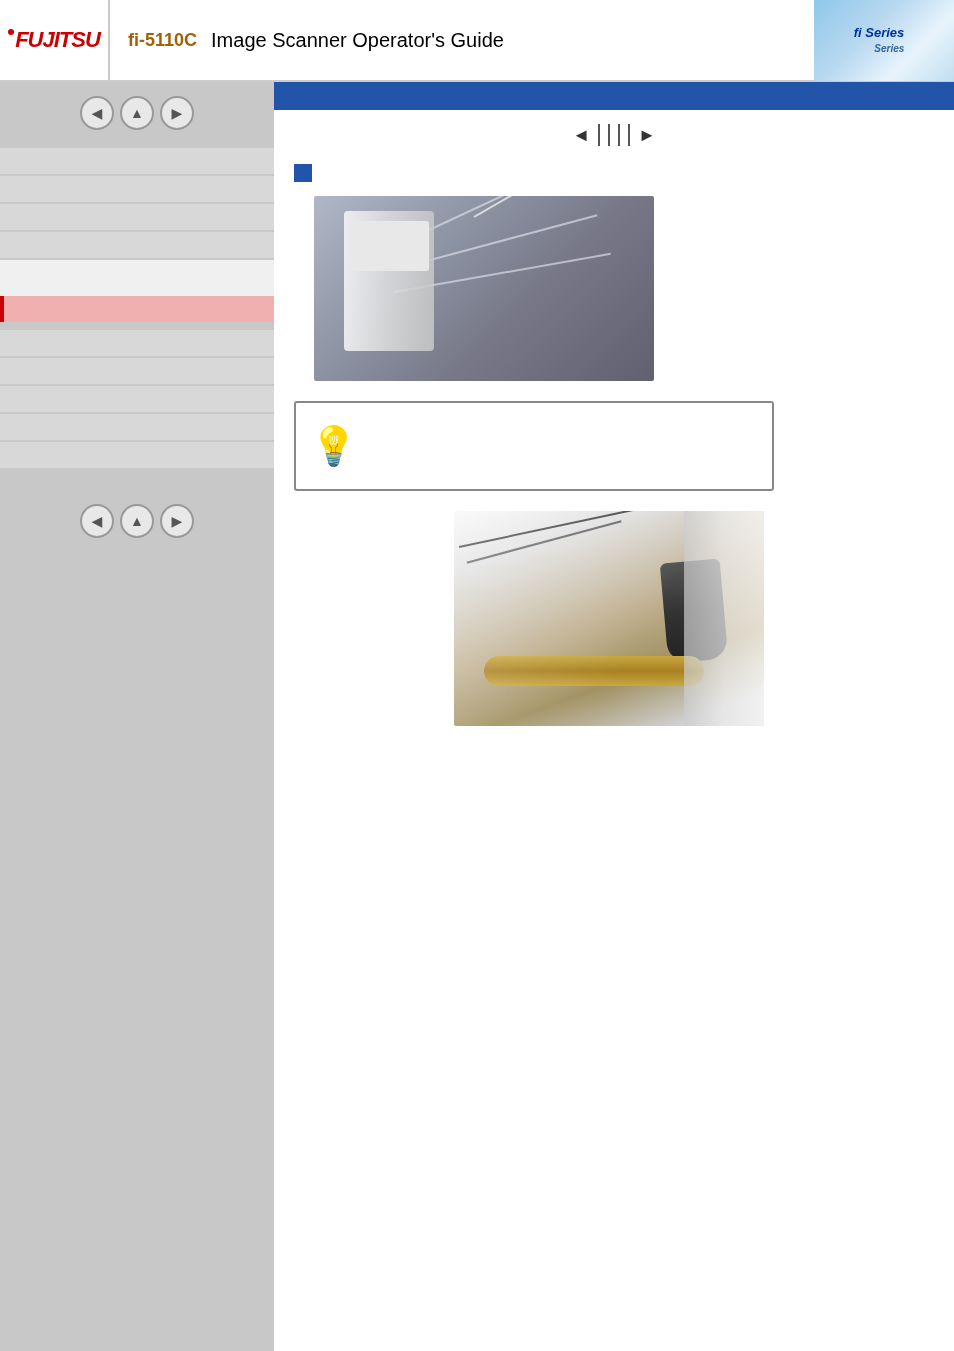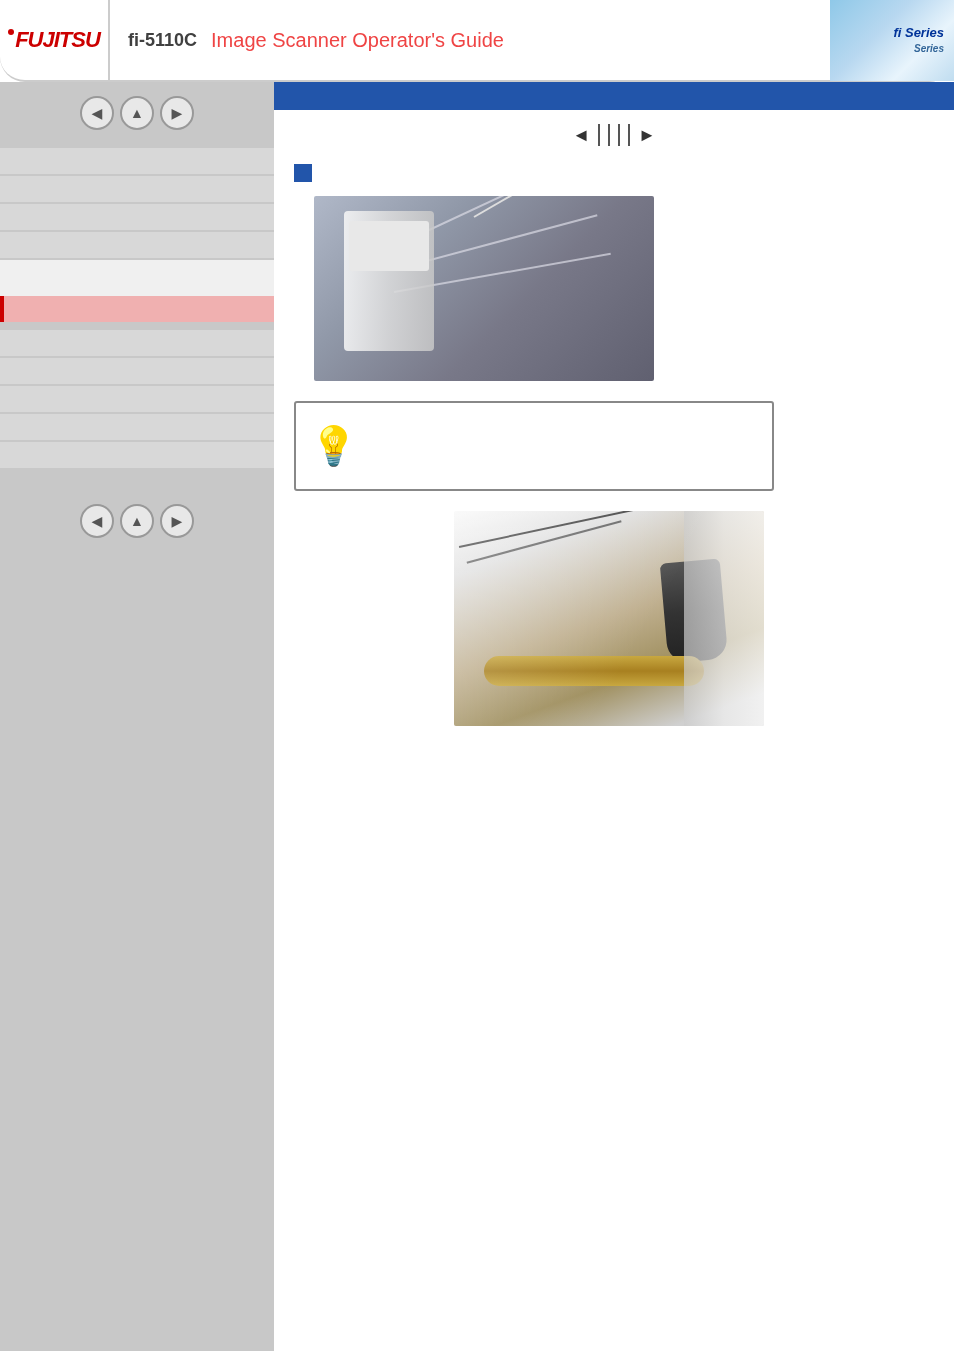"FUJITSU" #header { border-radius: 25px -> none }
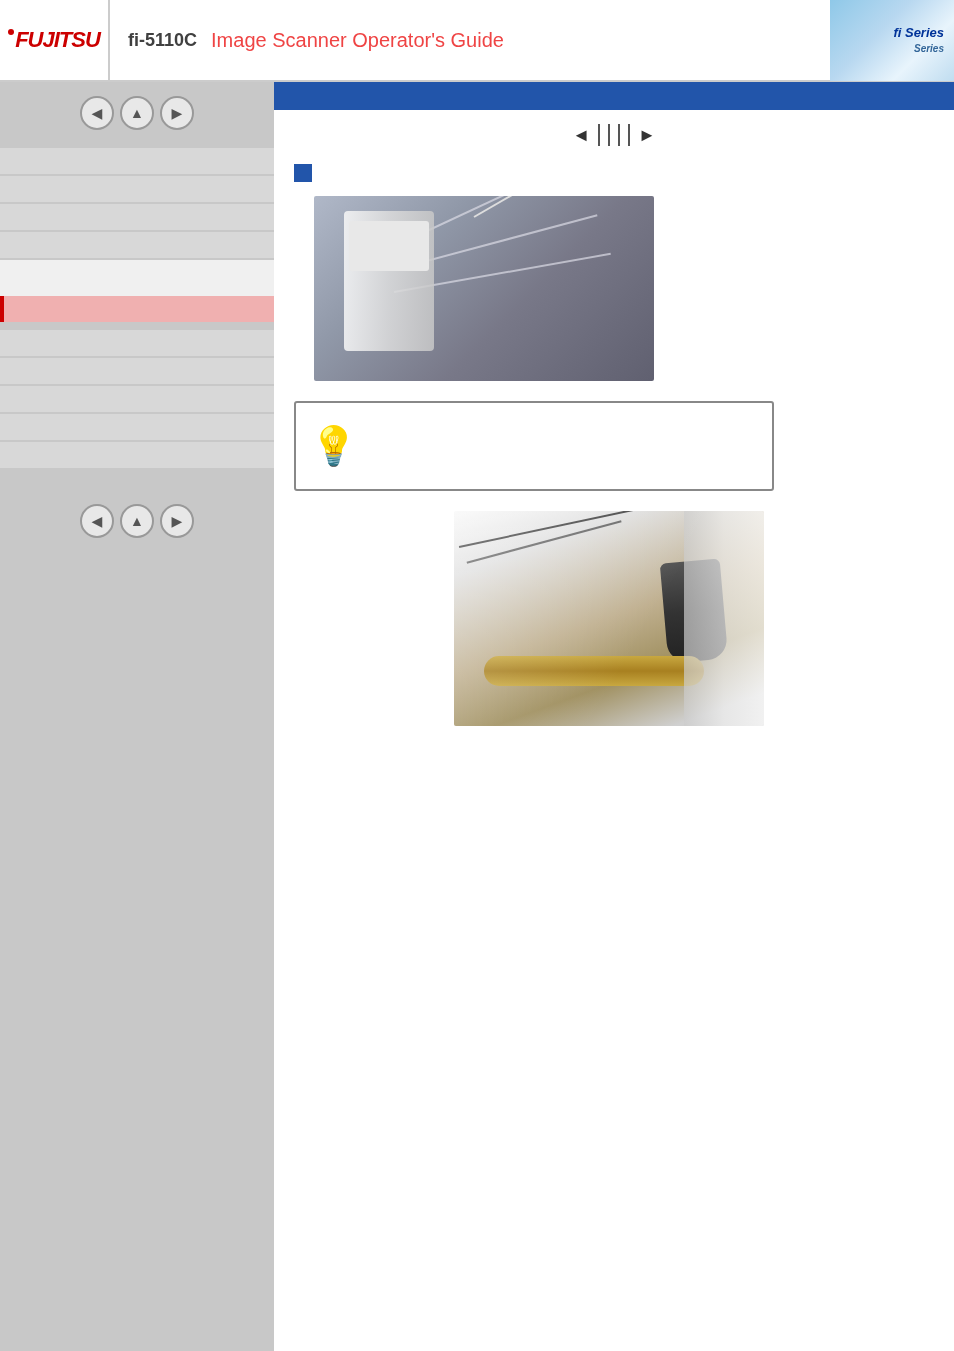"fi-5110C" #model-name { color: #404040 -> #a16207 }
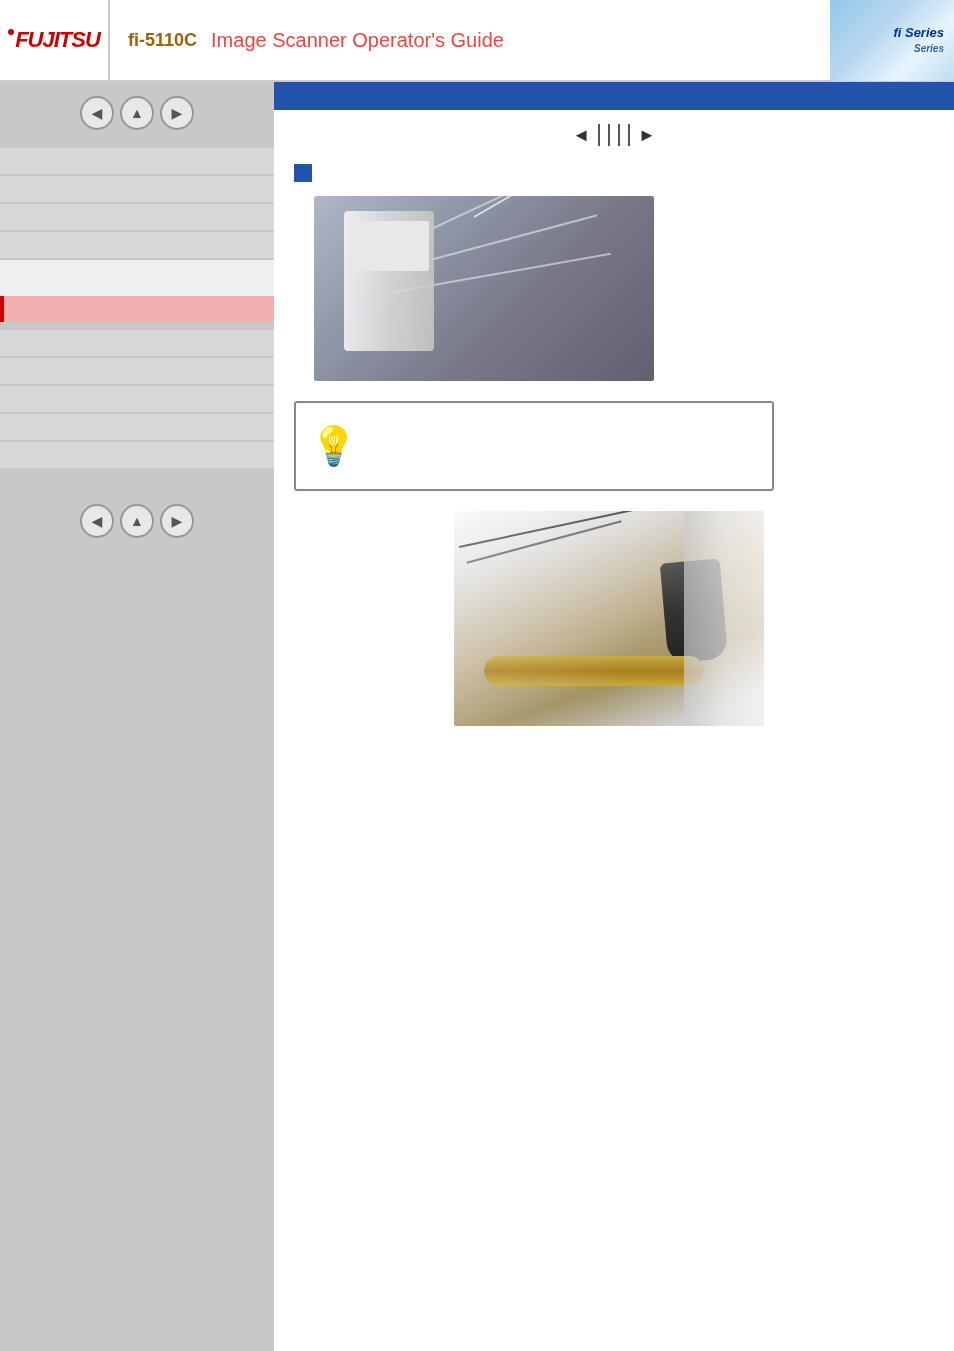"Image Scanner Operator's Guide" #doc-title { color: #ef4444 -> #000000 }
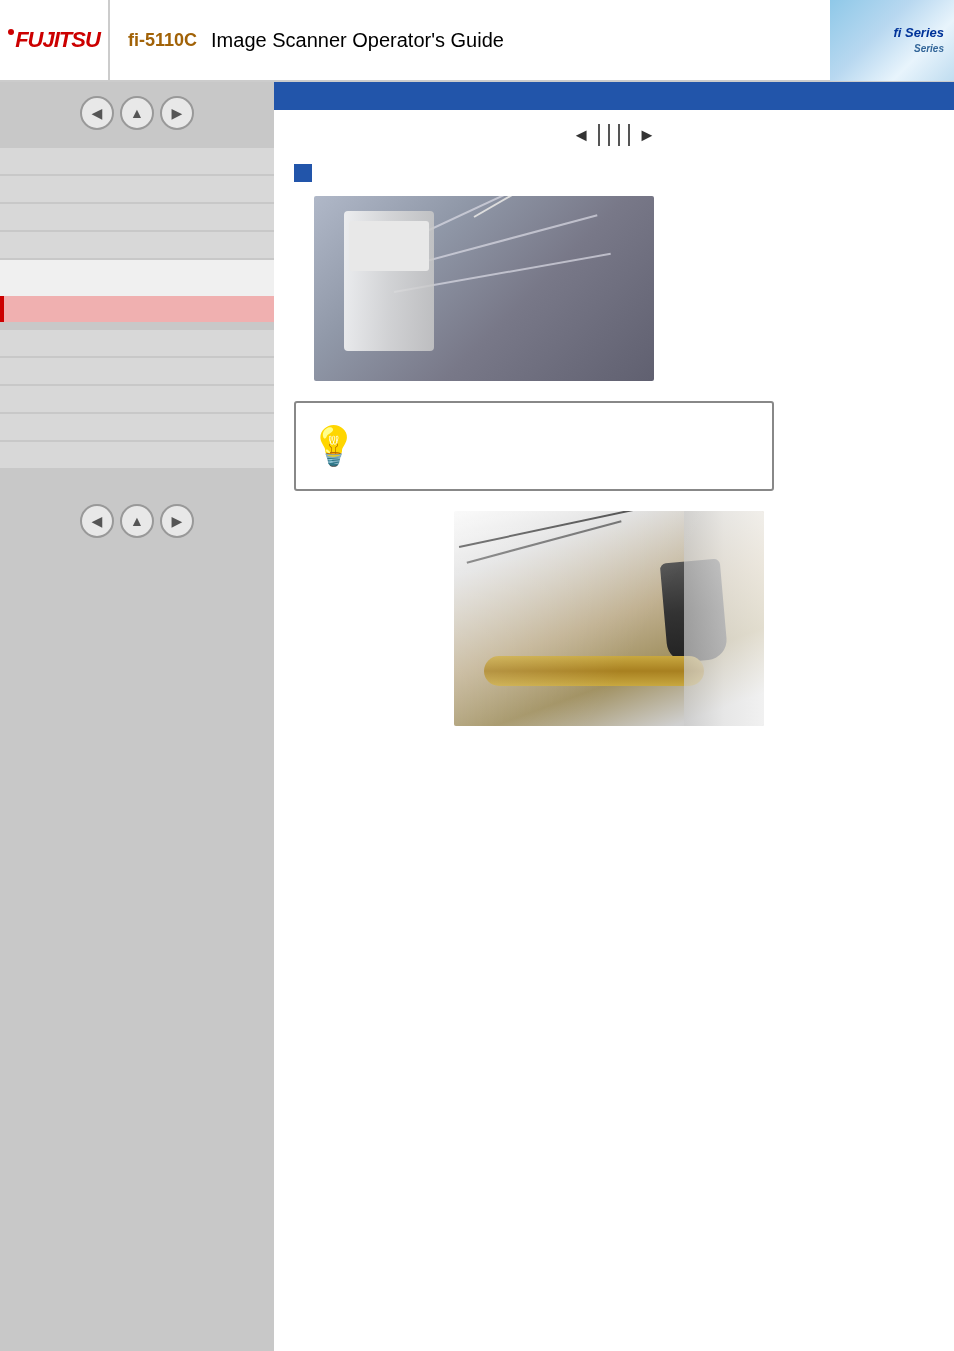"fi Series" #header-logo-right { justify-content: flex-end -> center; width: 124px -> 140px }
